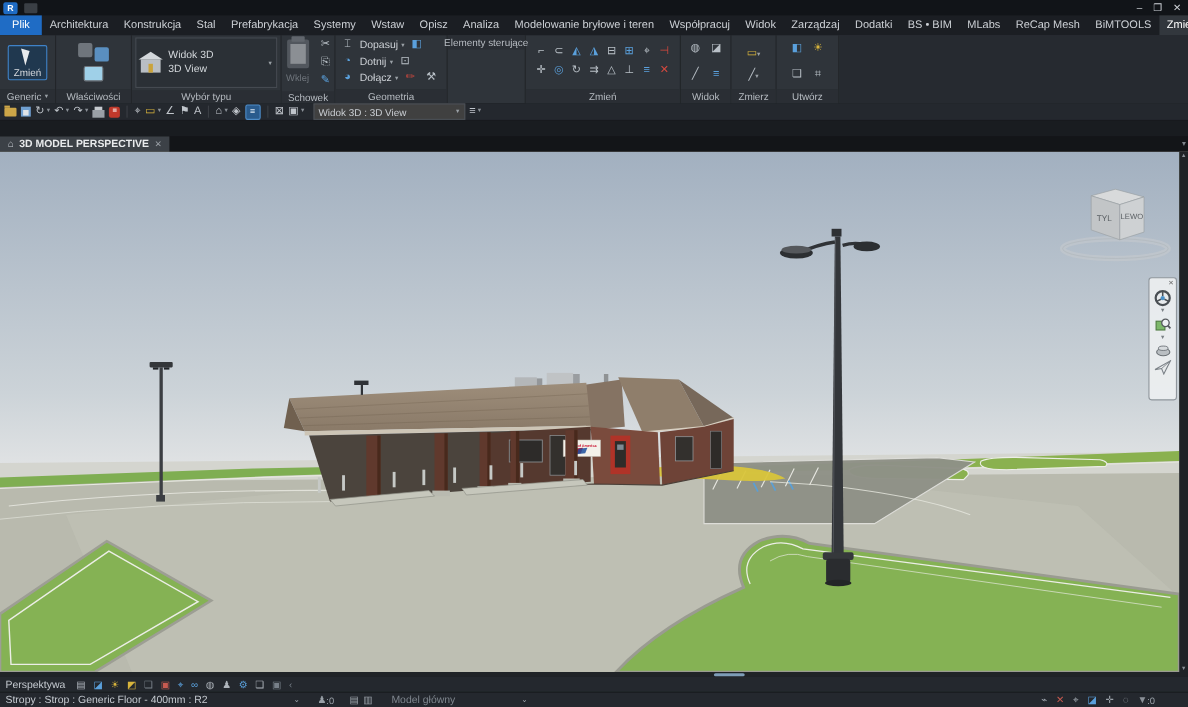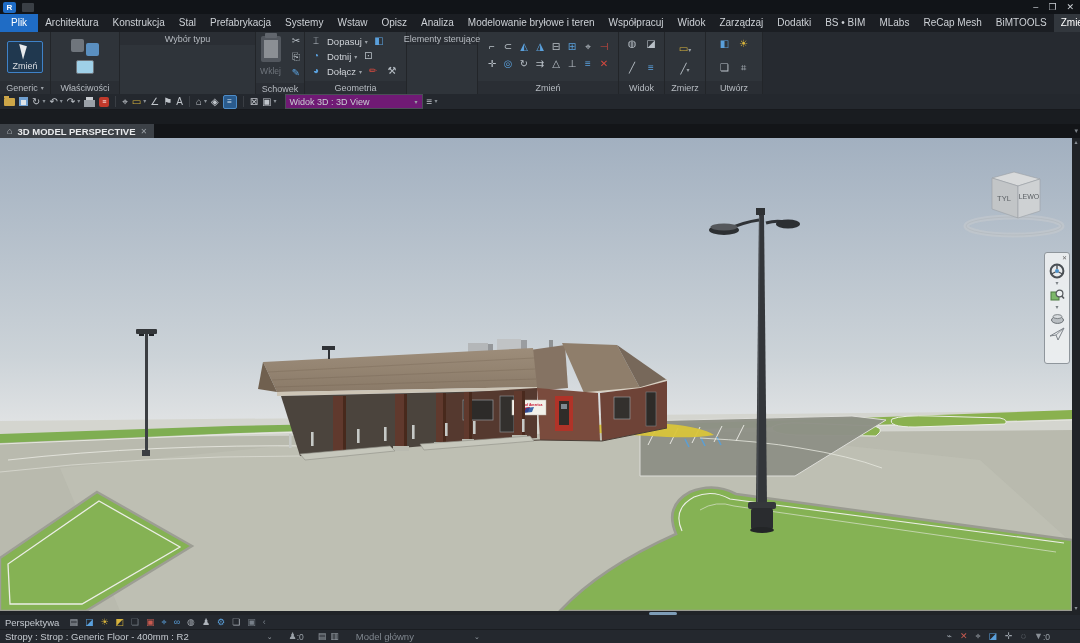"Widok 3D" div.pbody { html: none -> <div> <div> <div></div> <div> <div>Widok 3D</div> <div>3D View</div> </div> <span>▾</span> </div> </div> }
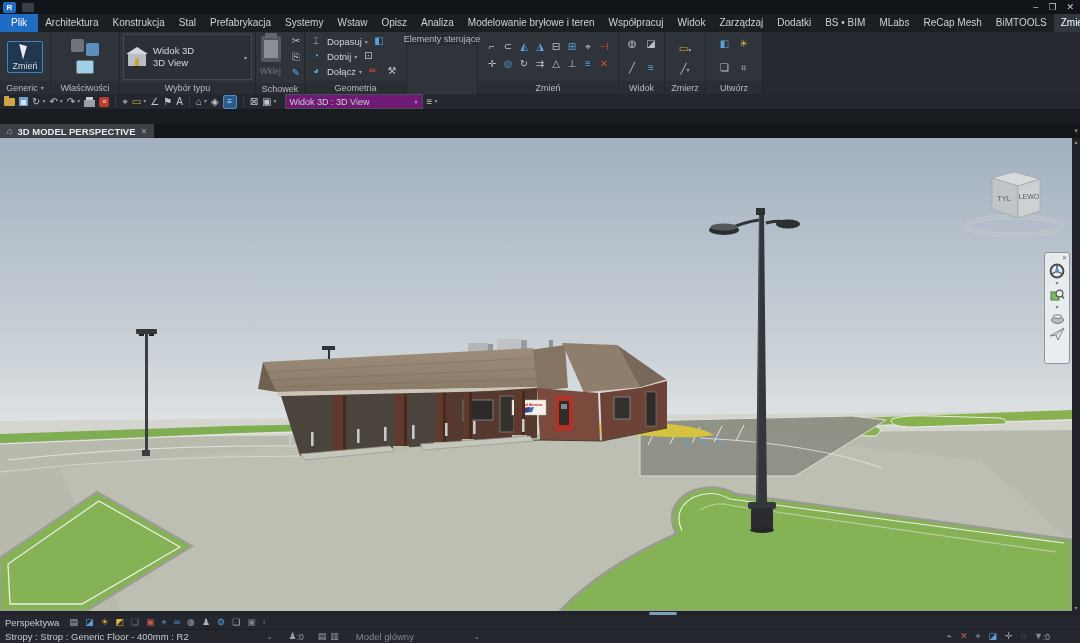"Widok 3D : 3D View" .viewcombo { background: #701a75 -> #404040 }
